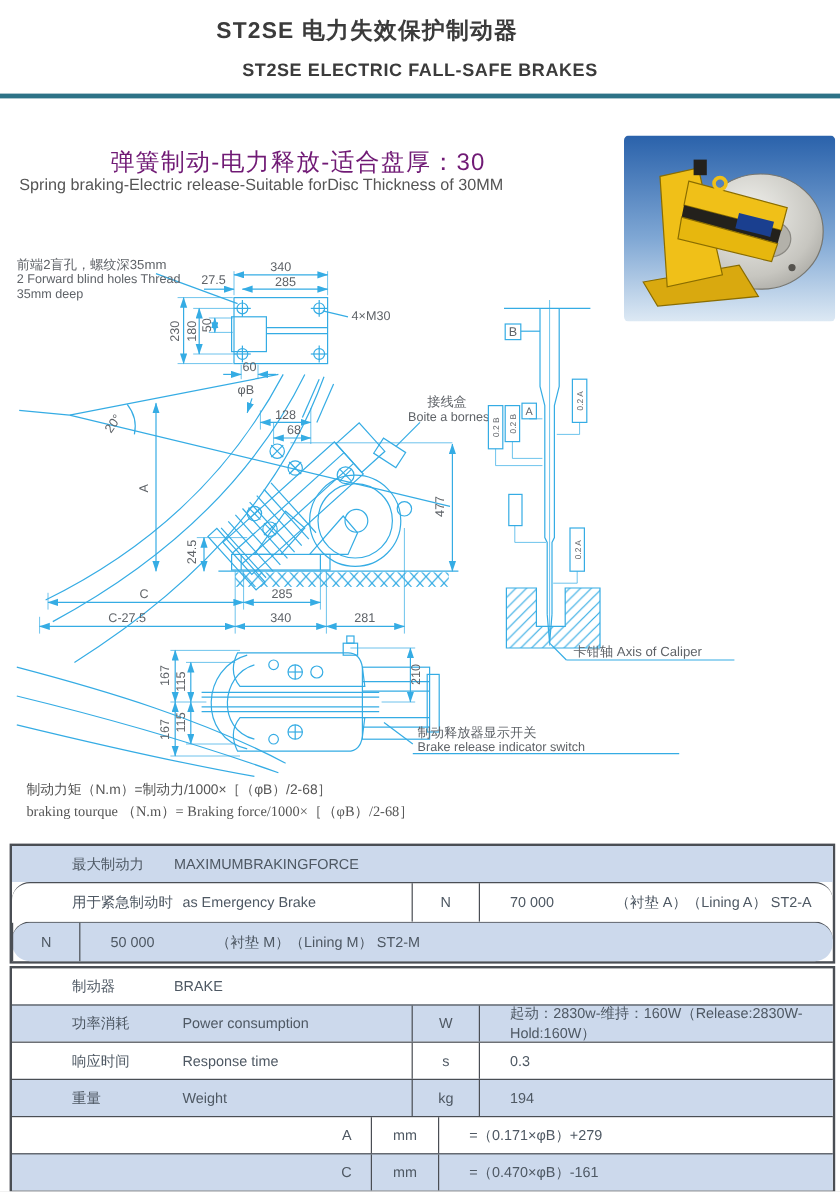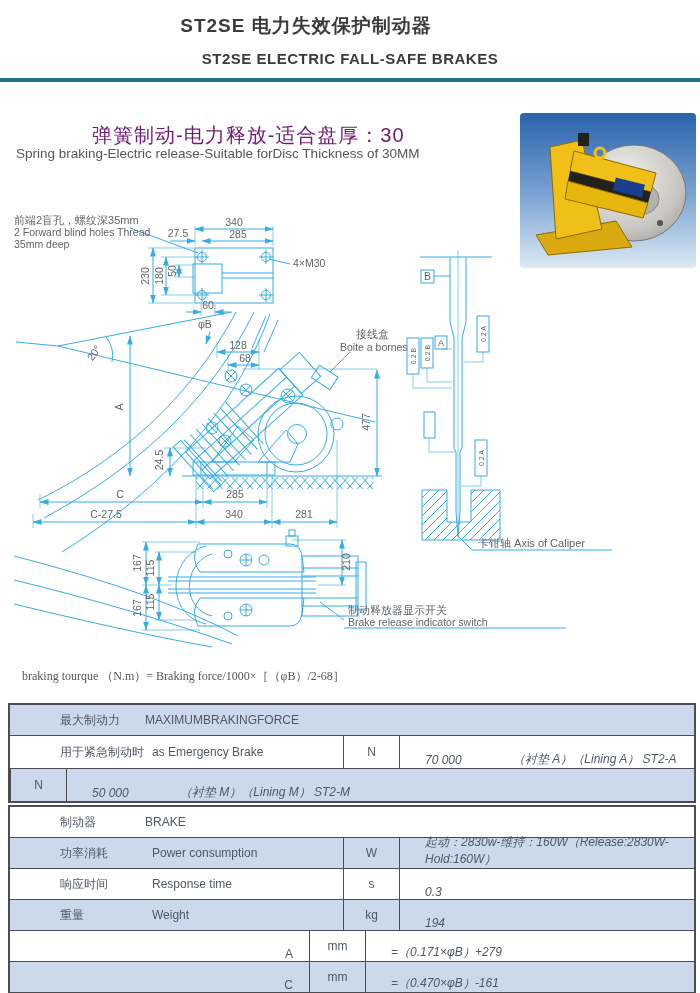"制动力矩（N.m）=制动力/1000×［（φB）/2-68］" div.abs { html: none -> <div>制动力矩（N.m）=制动力/1000×［（φB）/2-68］</div> }
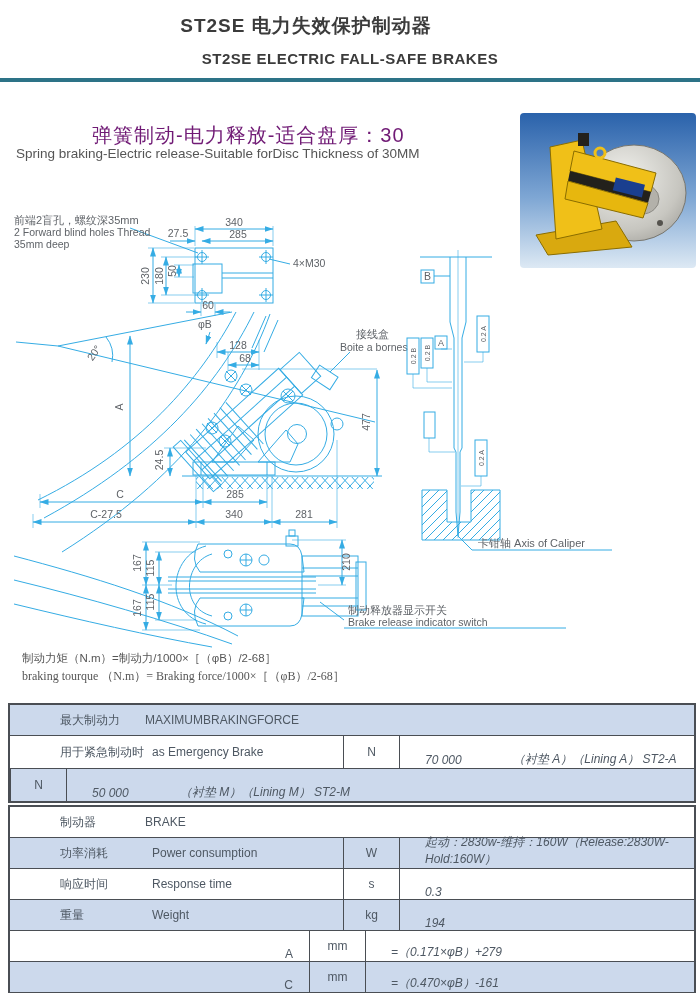"最大制动力" .row { align-items: flex-end -> center }
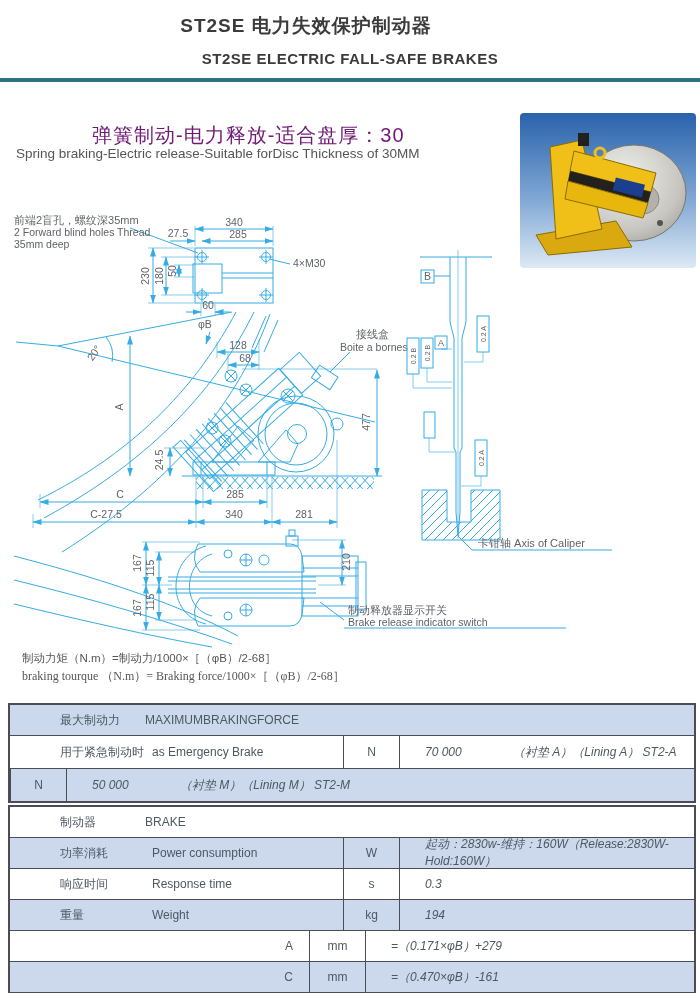"用于紧急制动时" .r32 { border-radius: none -> 15px }
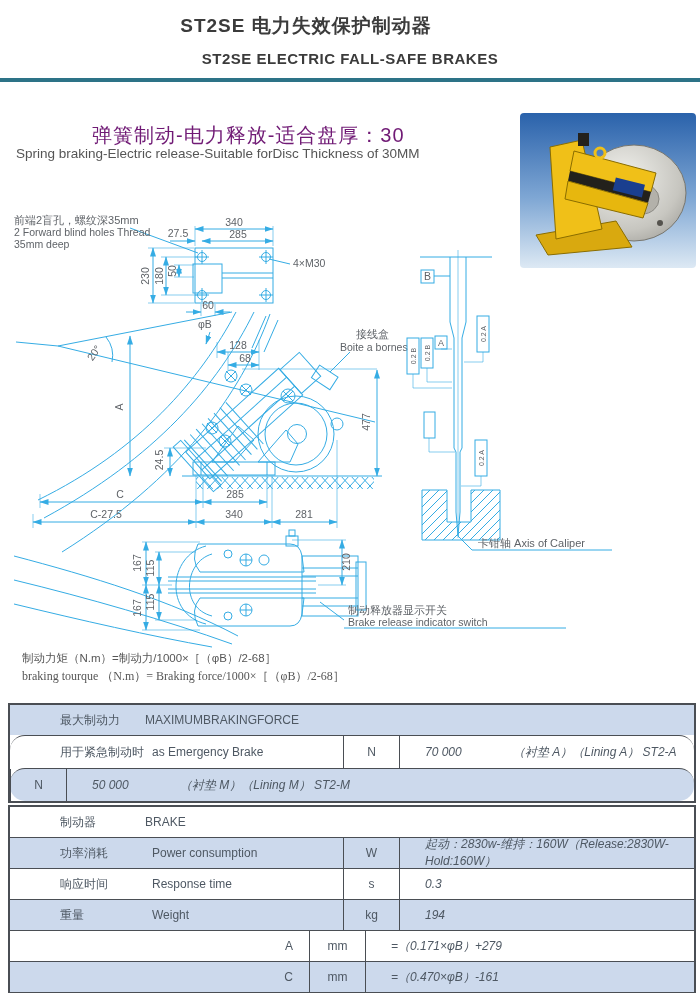"70 000" .c-val { font-style: italic -> none }
